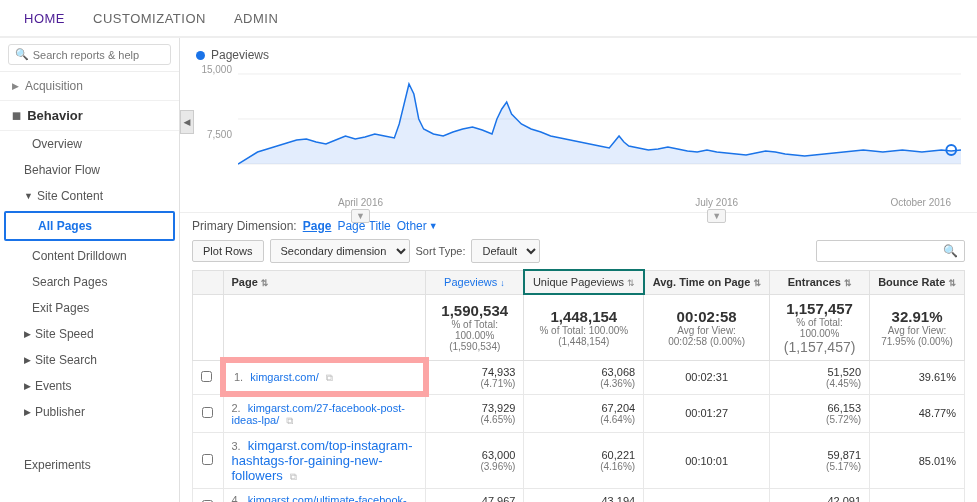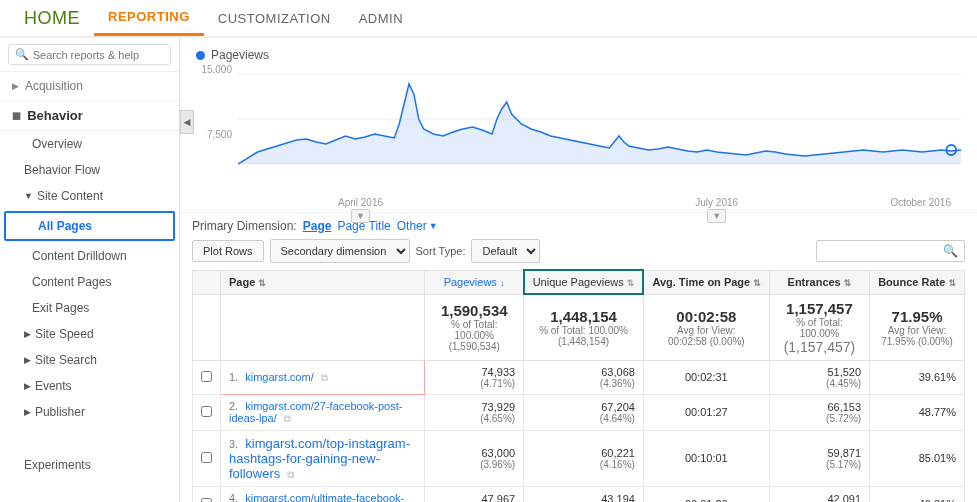"HOME" div { color: #4d7c0f -> #4c1d95; font-size: 18px -> 13px }
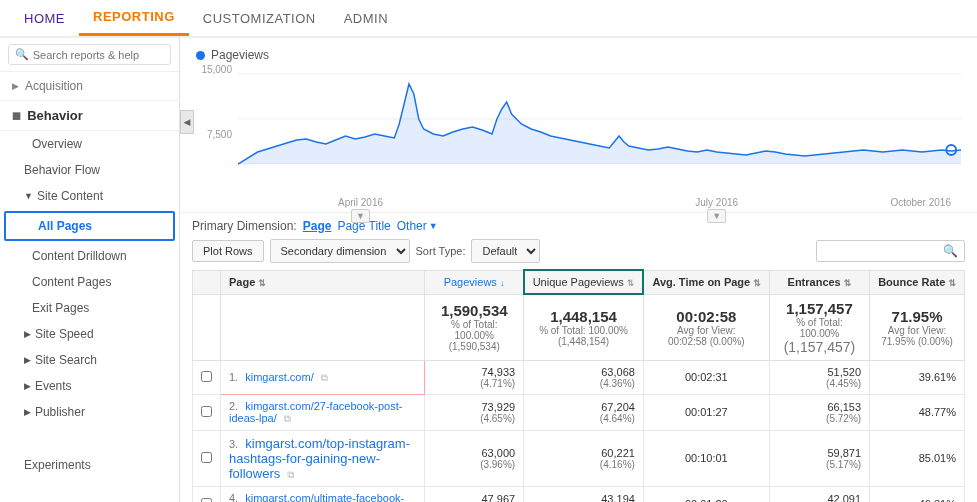"REPORTING" div { html: <div>REPORTING</div> -> none }
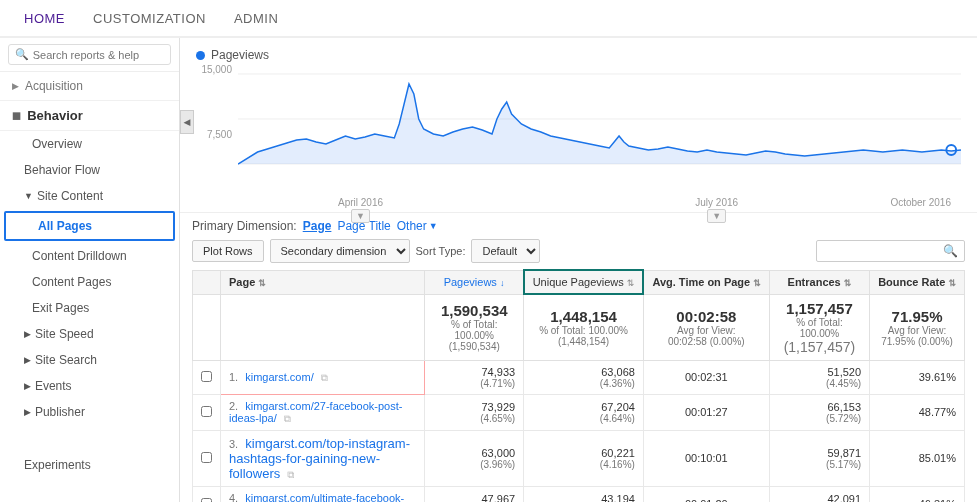"Content Pages" span { text: Content -> Search }
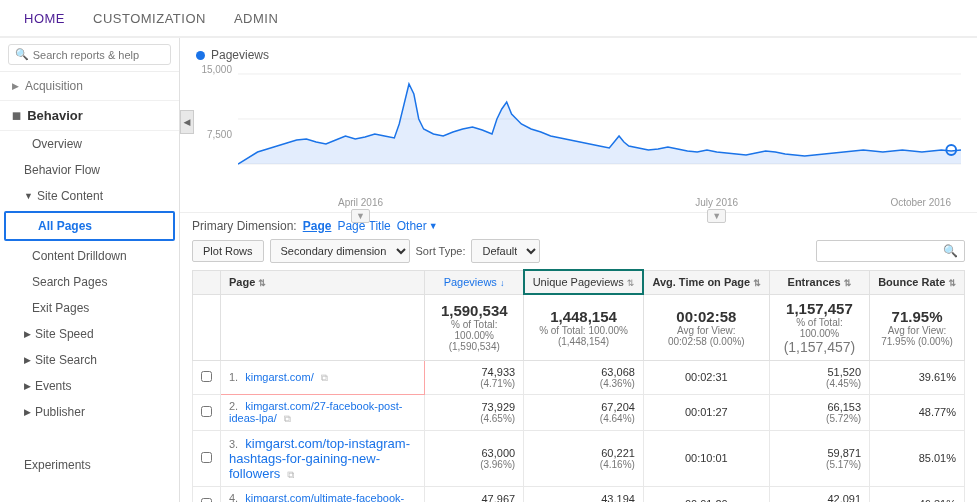"71.95%" div { text: 71.95% -> 32.91% }
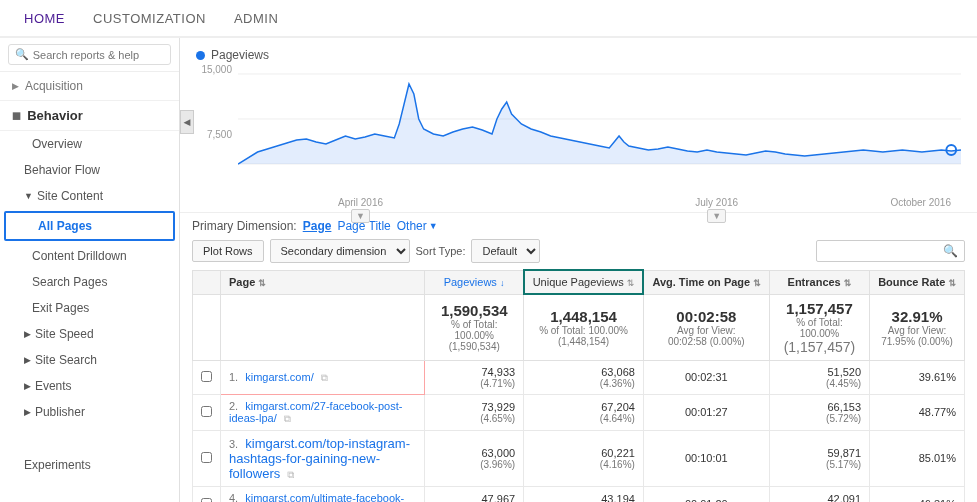"1. kimgarst.com/ ⧉" td { border: 1px solid #fca5a5 -> 6px solid #fca5a5 }
